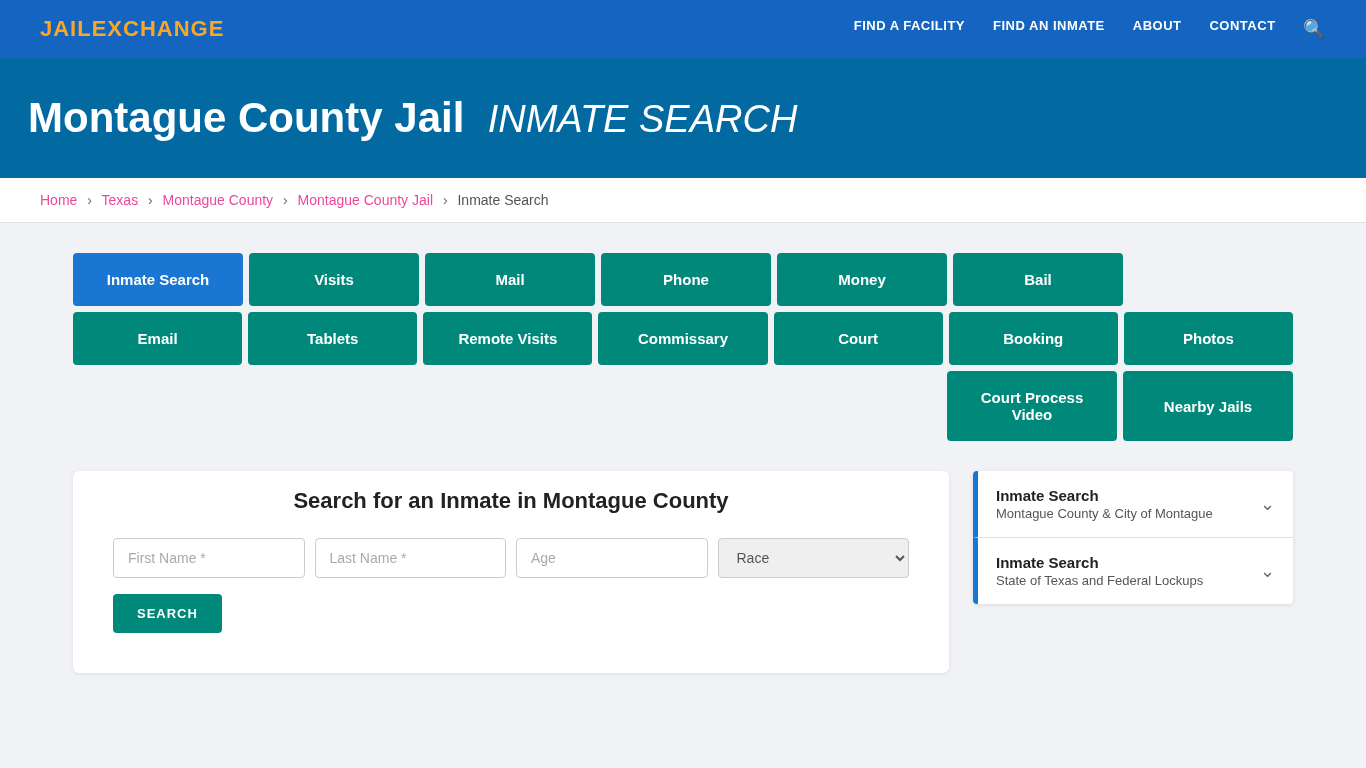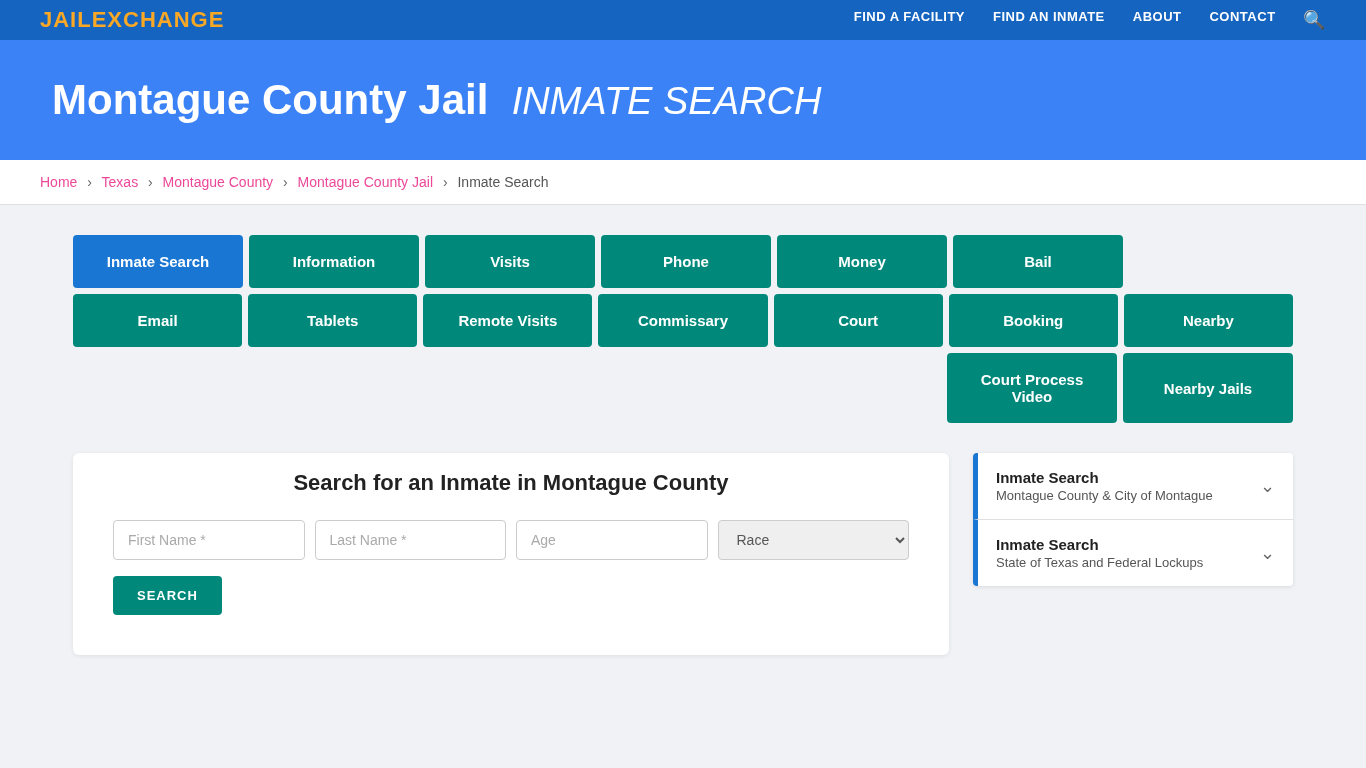"JAILEXCHANGE" nav { height: 40px -> 58px }
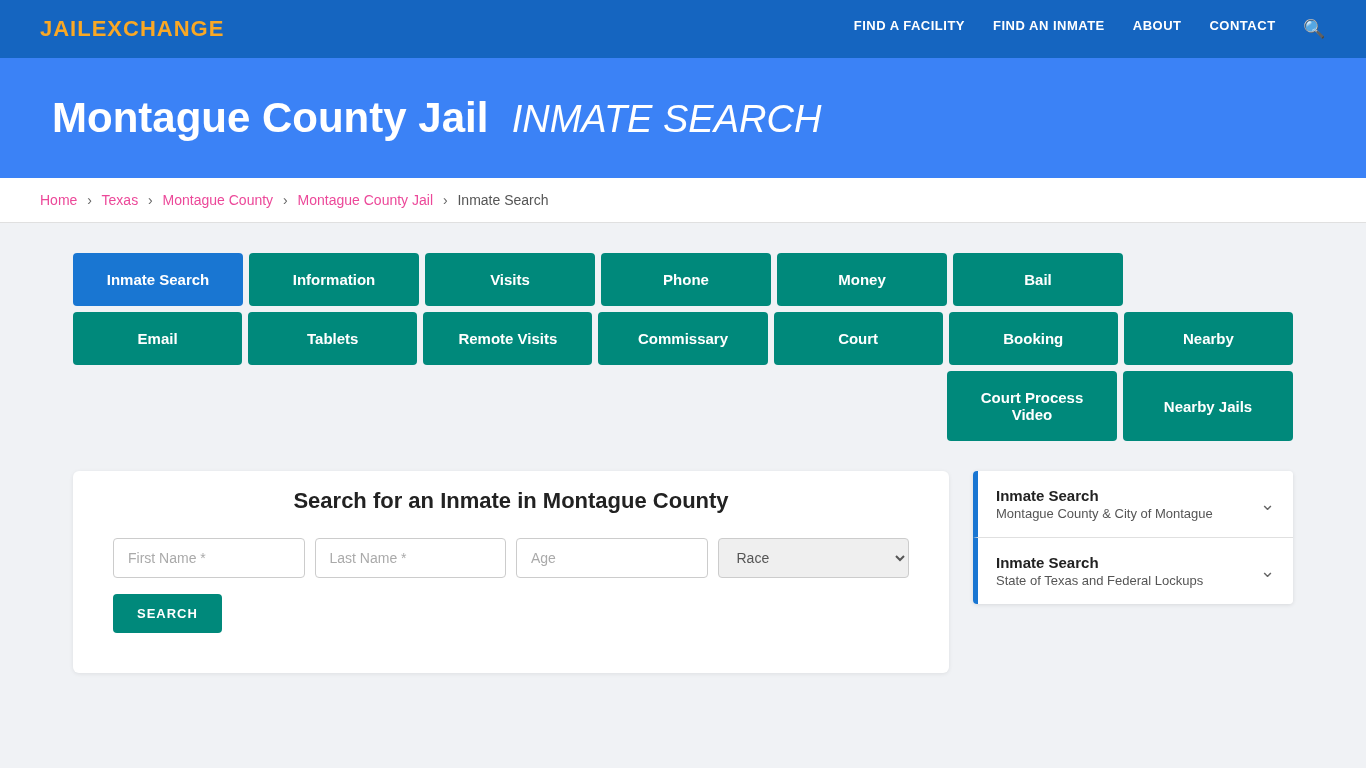"Montague County Jail INMATE SEARCH" .hero { background: #3b82f6 -> #0369a1; padding: 36px 52px -> 36px 28px }
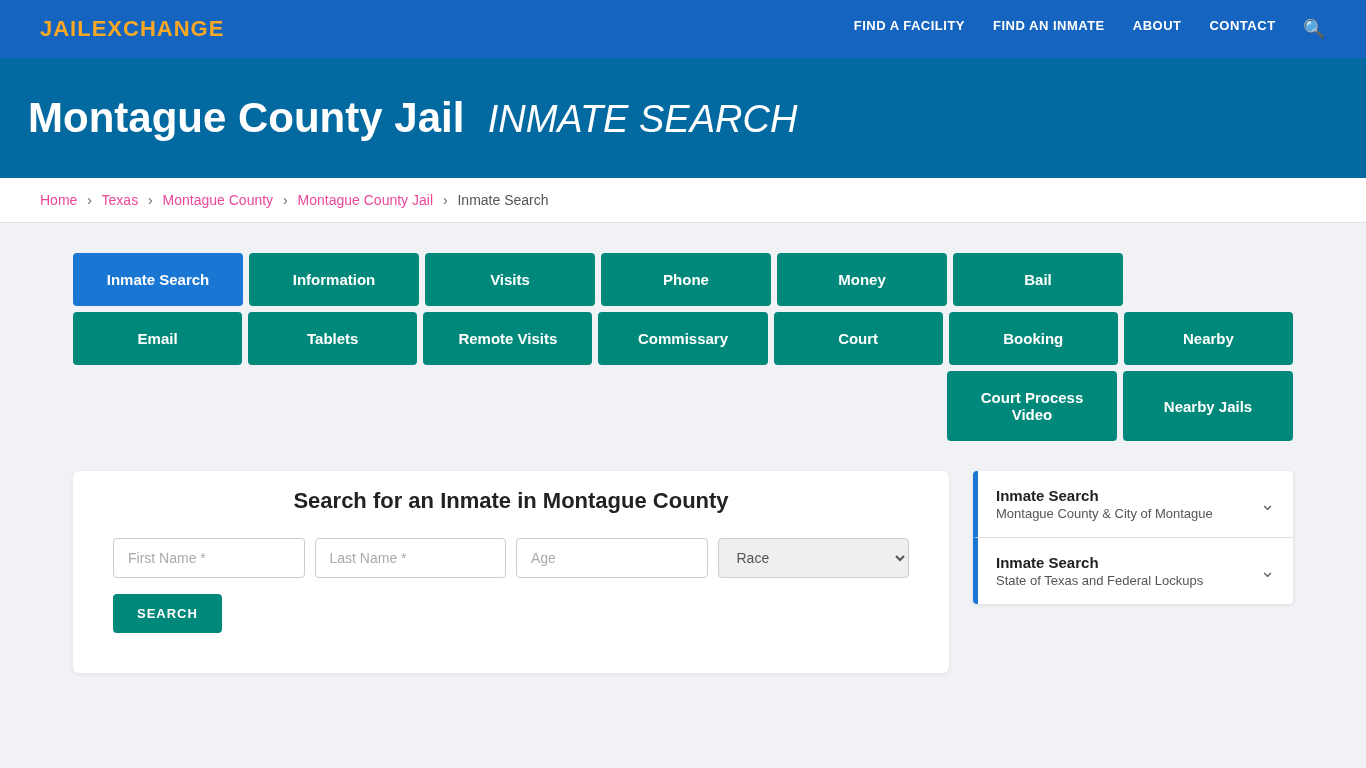"Information" button.grid-btn { html: <button>Information</button> -> none }
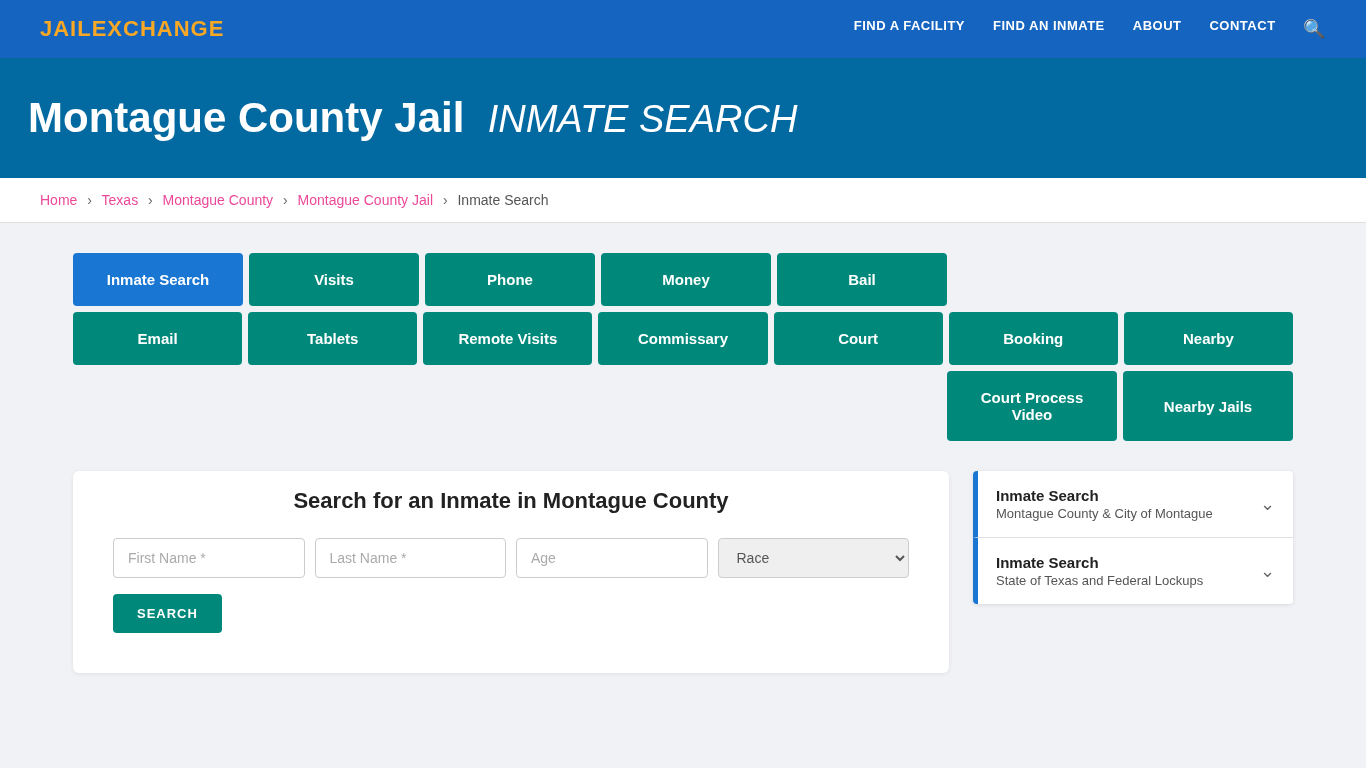"Mail" button.grid-btn { html: none -> <button>Mail</button> }
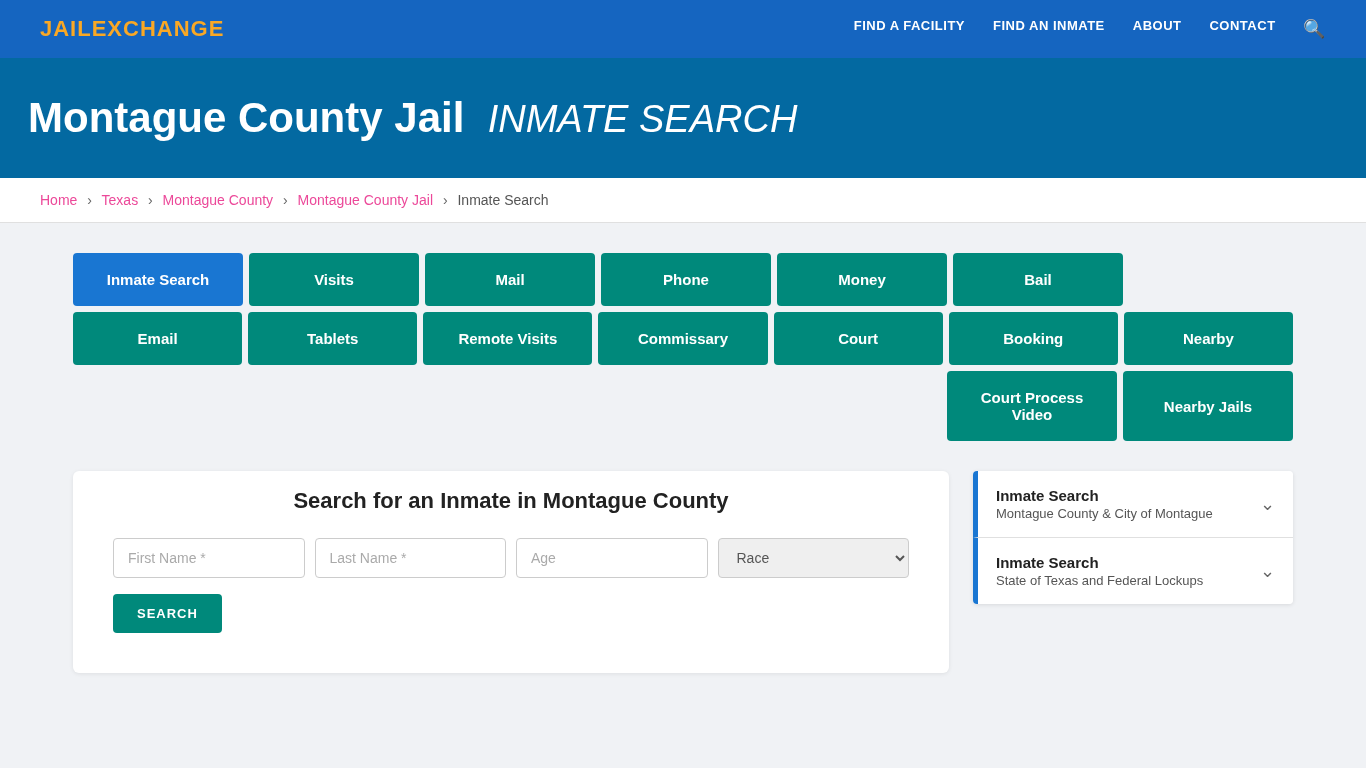"Nearby" button.grid-btn { text: Nearby -> Photos }
